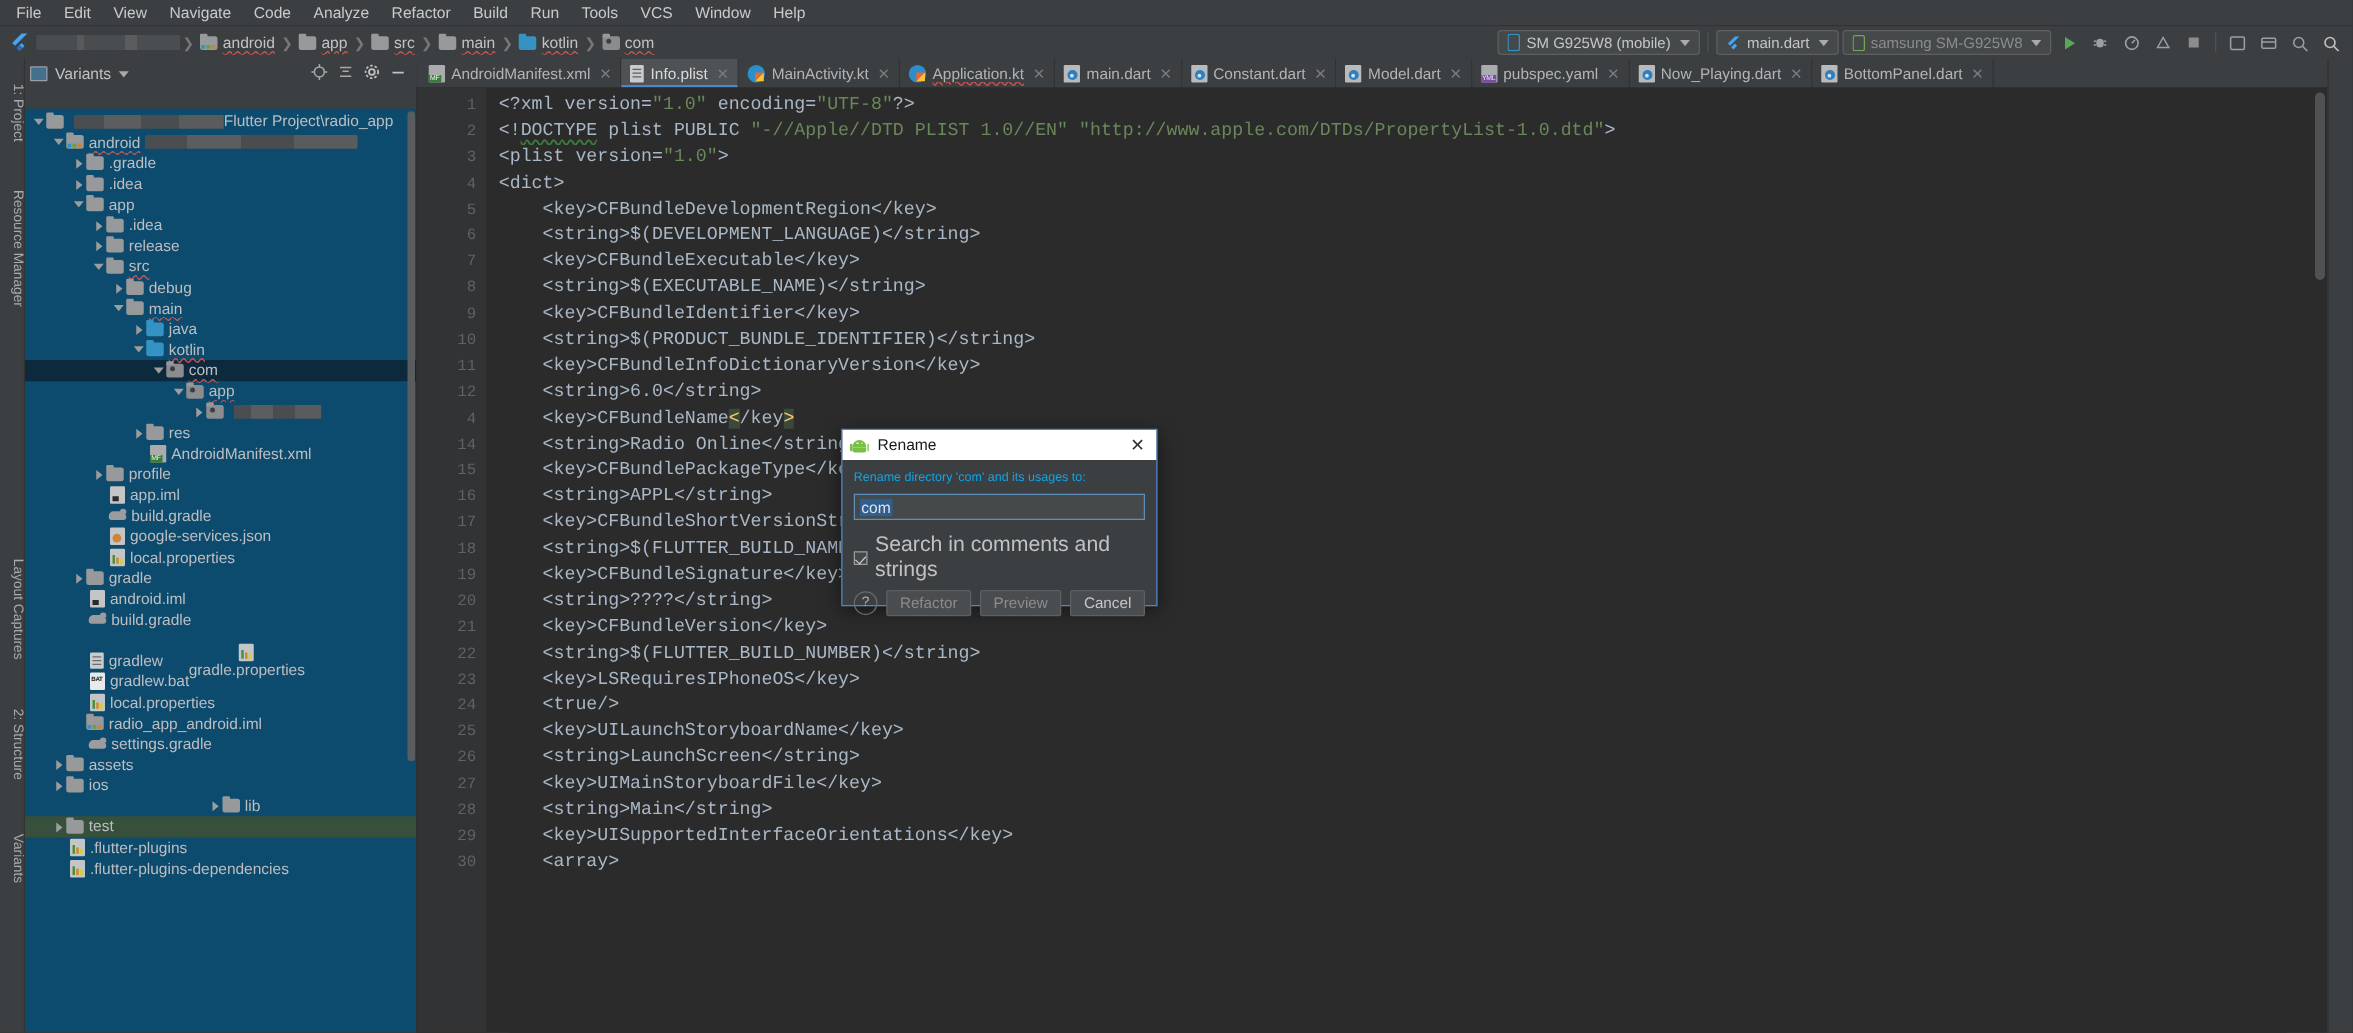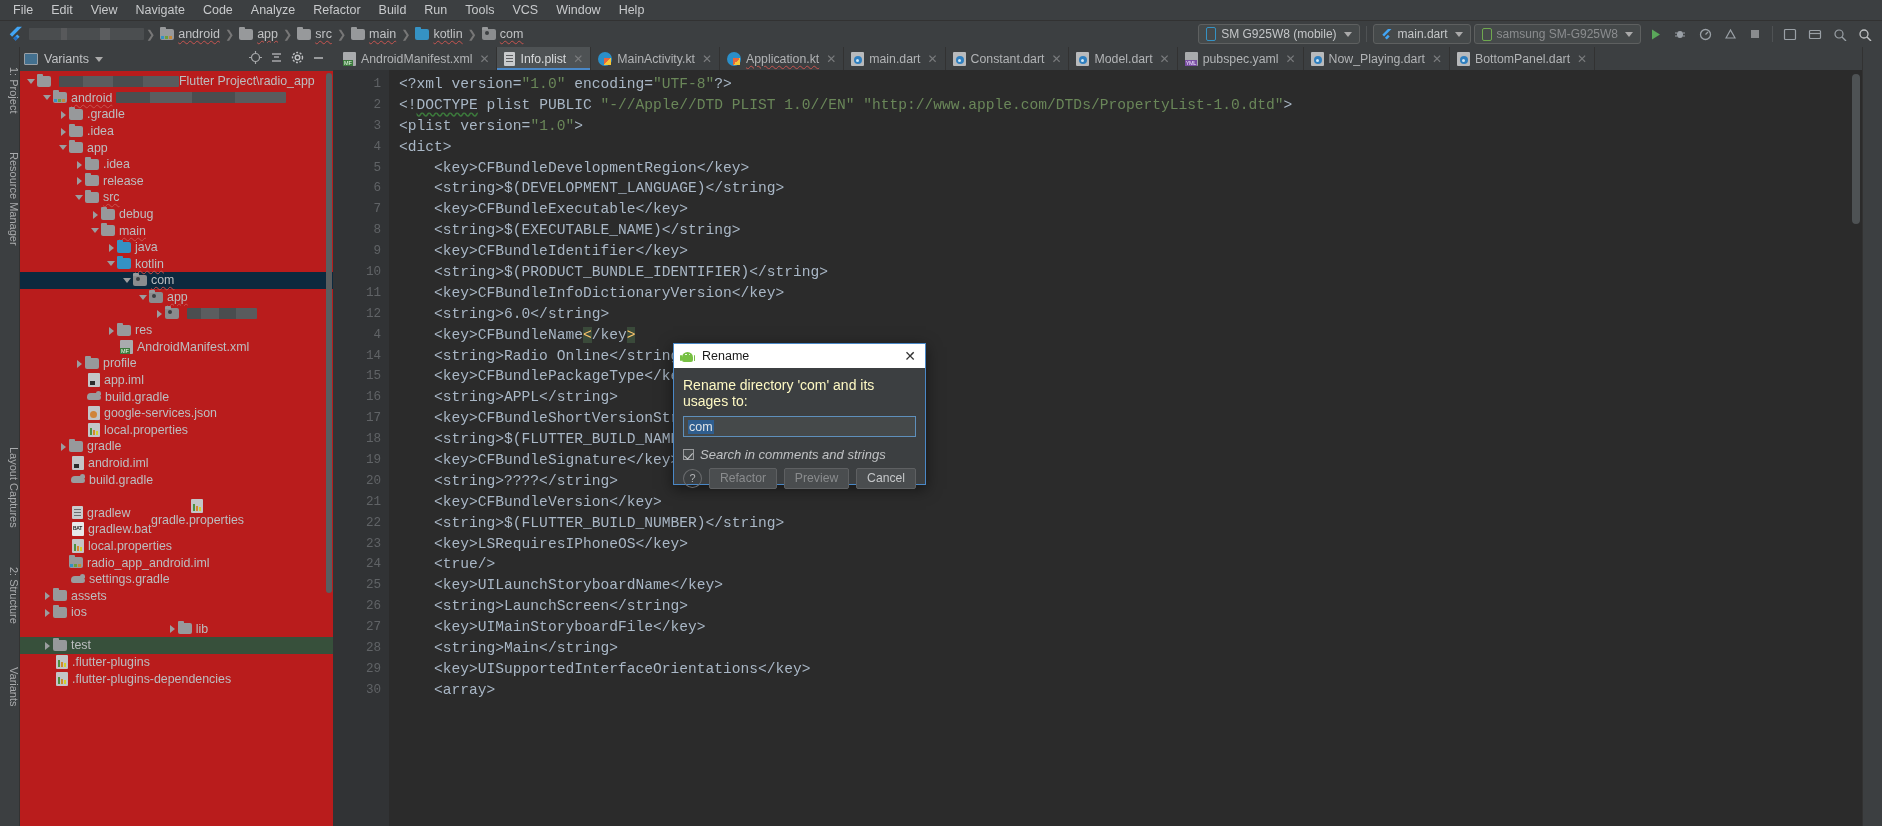"Flutter Project\radio_app" .tree { background: #b91c1c -> #0c4a6e; margin-top: none -> 16px }
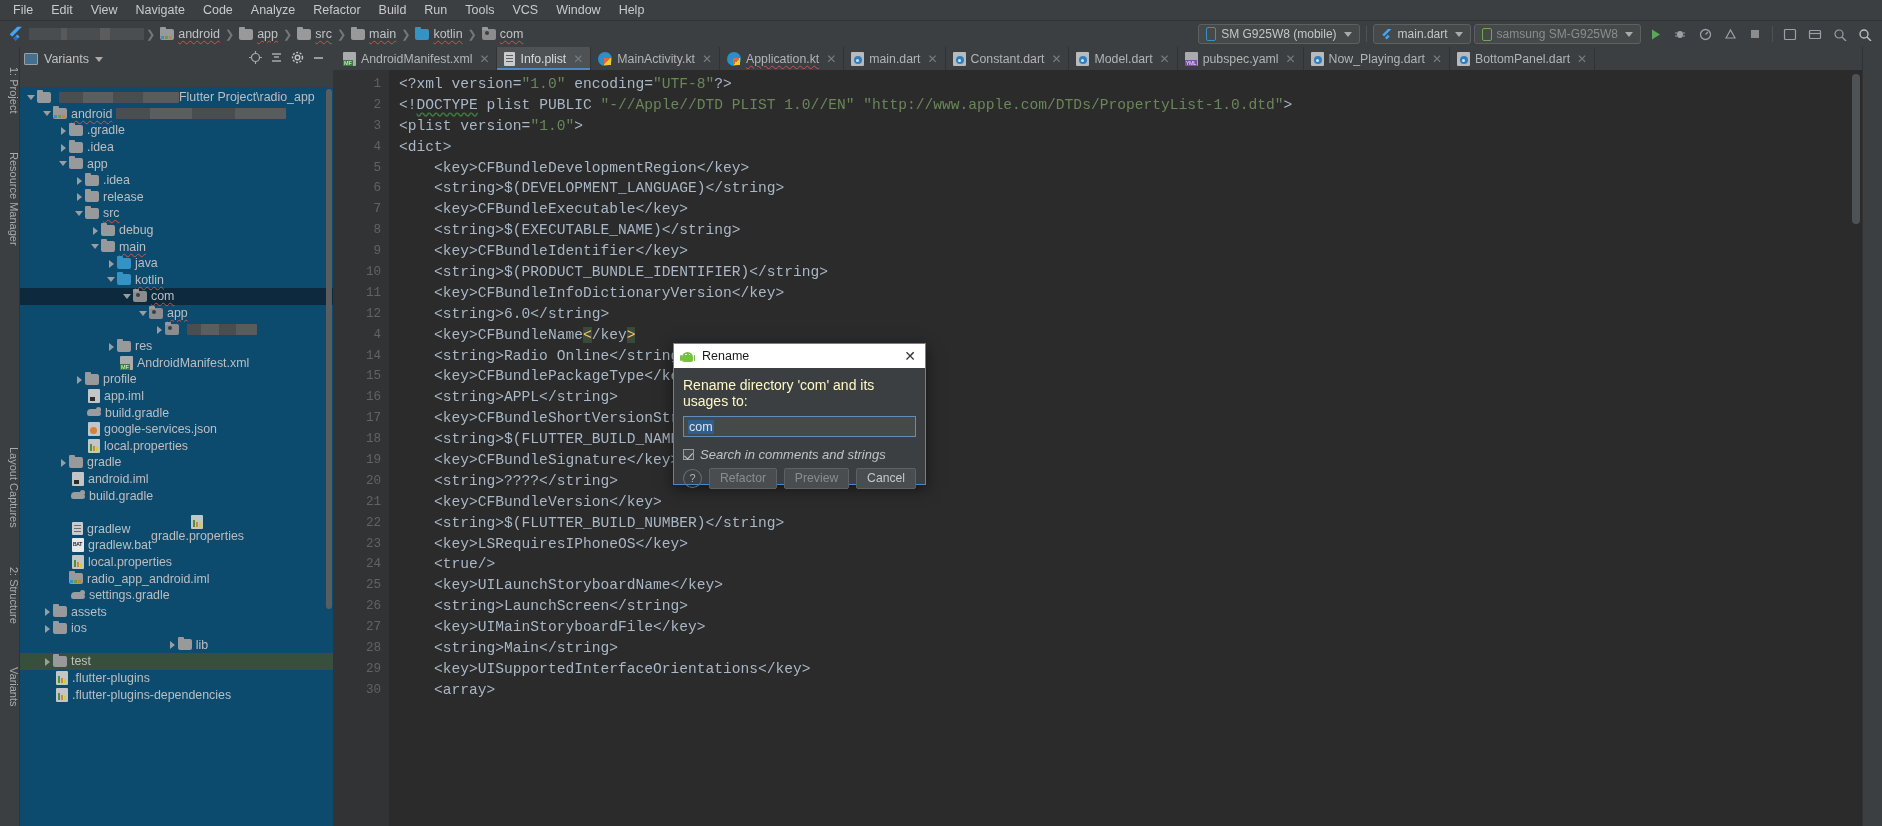"Rename directory 'com' and its" .dlg-label { color: #fef9c3 -> #0ea5e9; font-size: 14px -> 10px }
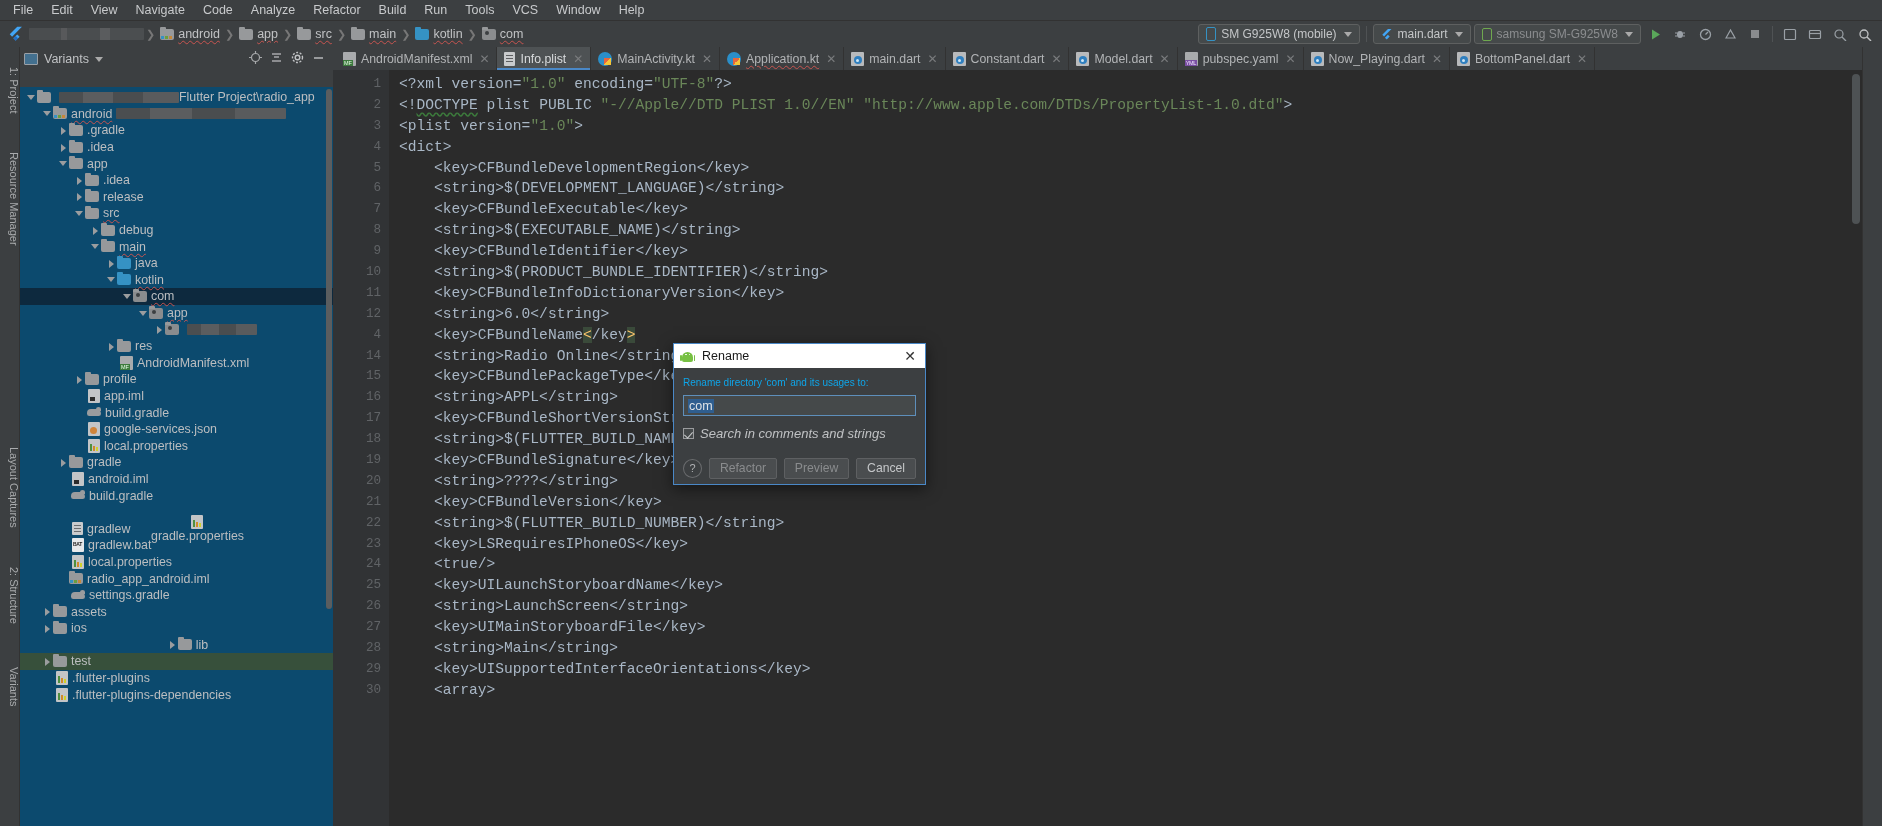"Search in comments and strings" .dlg-check span { font-size: 13px -> 17px; font-style: italic -> none }
